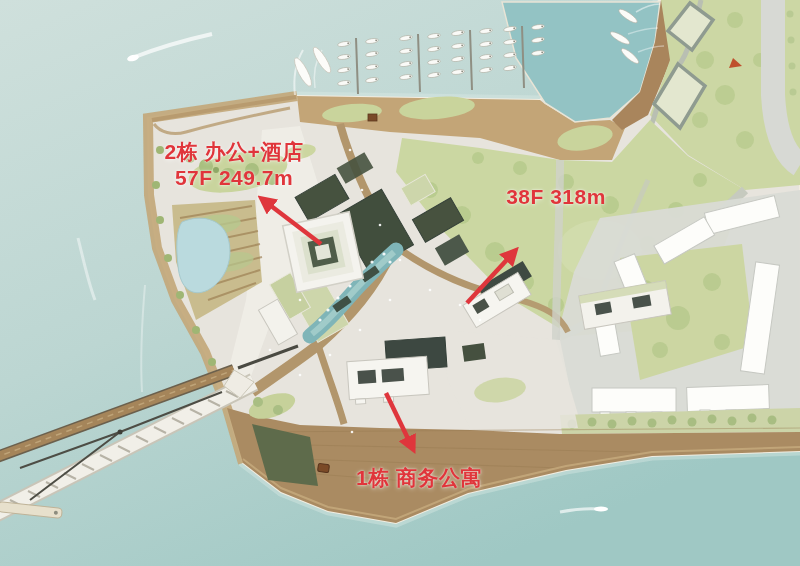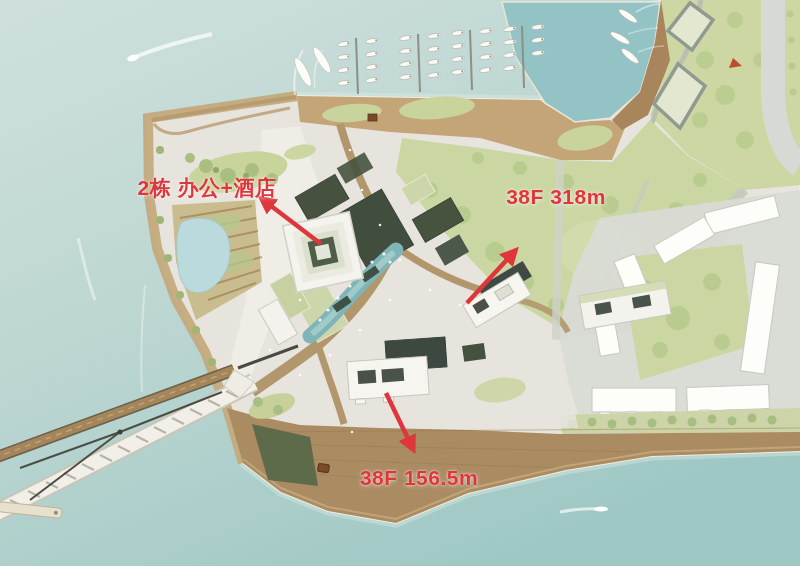"2栋 办公+酒店" #ann2 { left: 129px -> 156px; margin-top: 36px -> none }
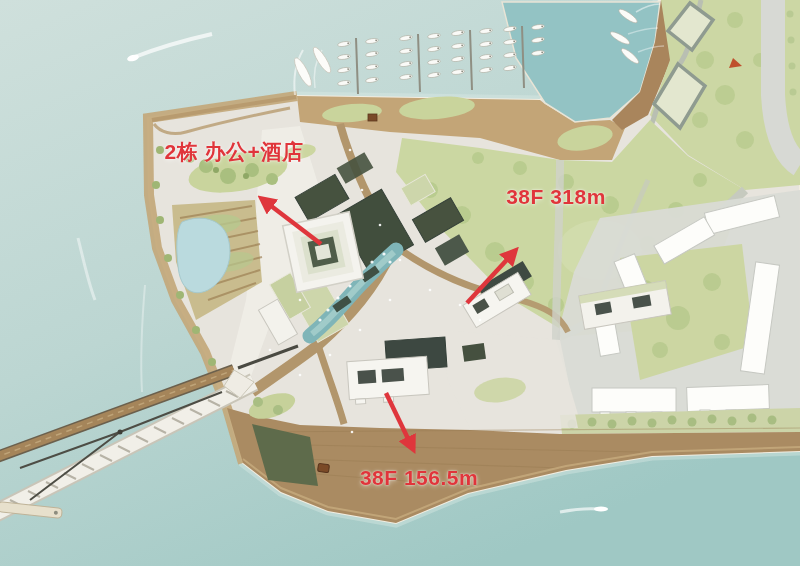"57F 249.7m" div { html: none -> <div>57F 249.7m</div> }
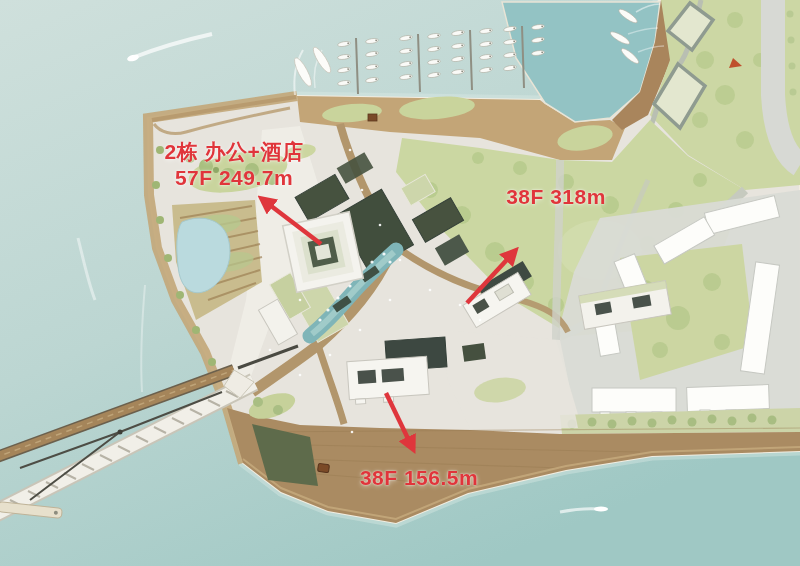"1栋 商务公寓" div { html: none -> <div>1栋 商务公寓</div> }
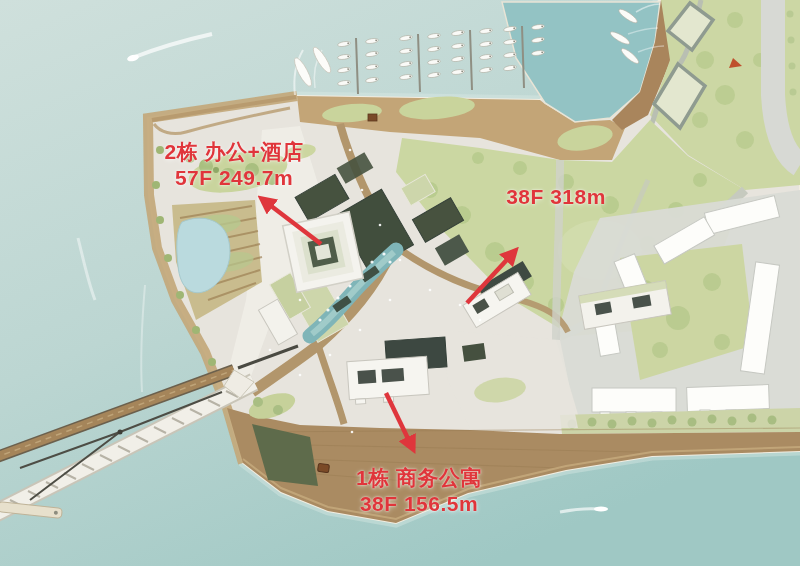"38F 156.5m" div { html: <div>38F 156.5m</div> -> none }
